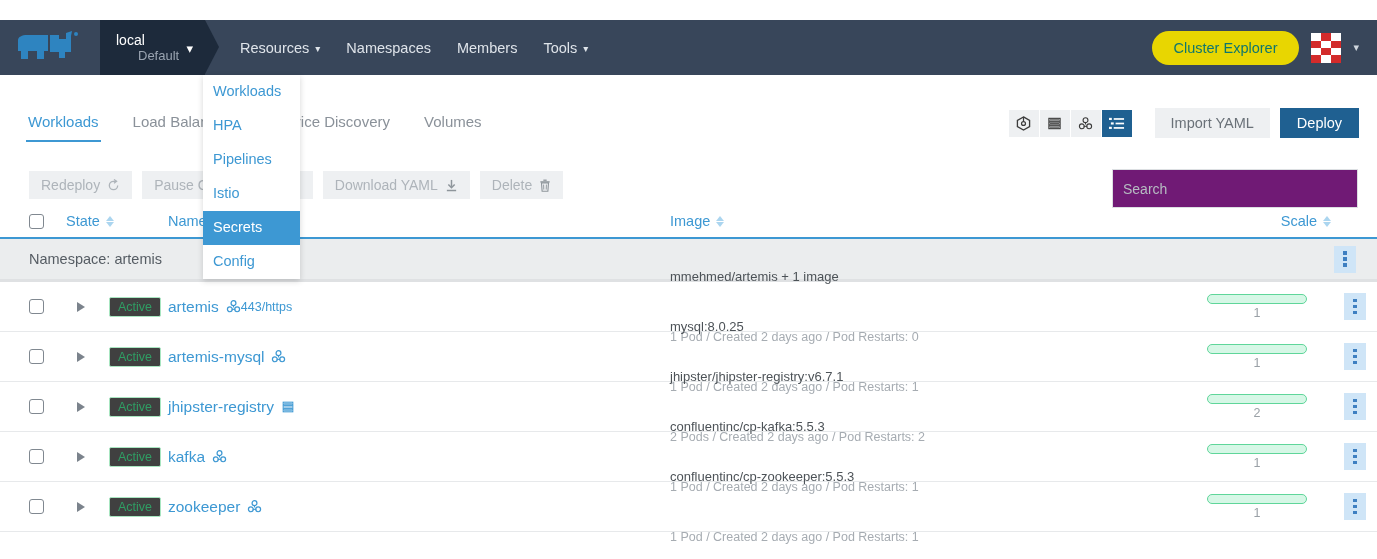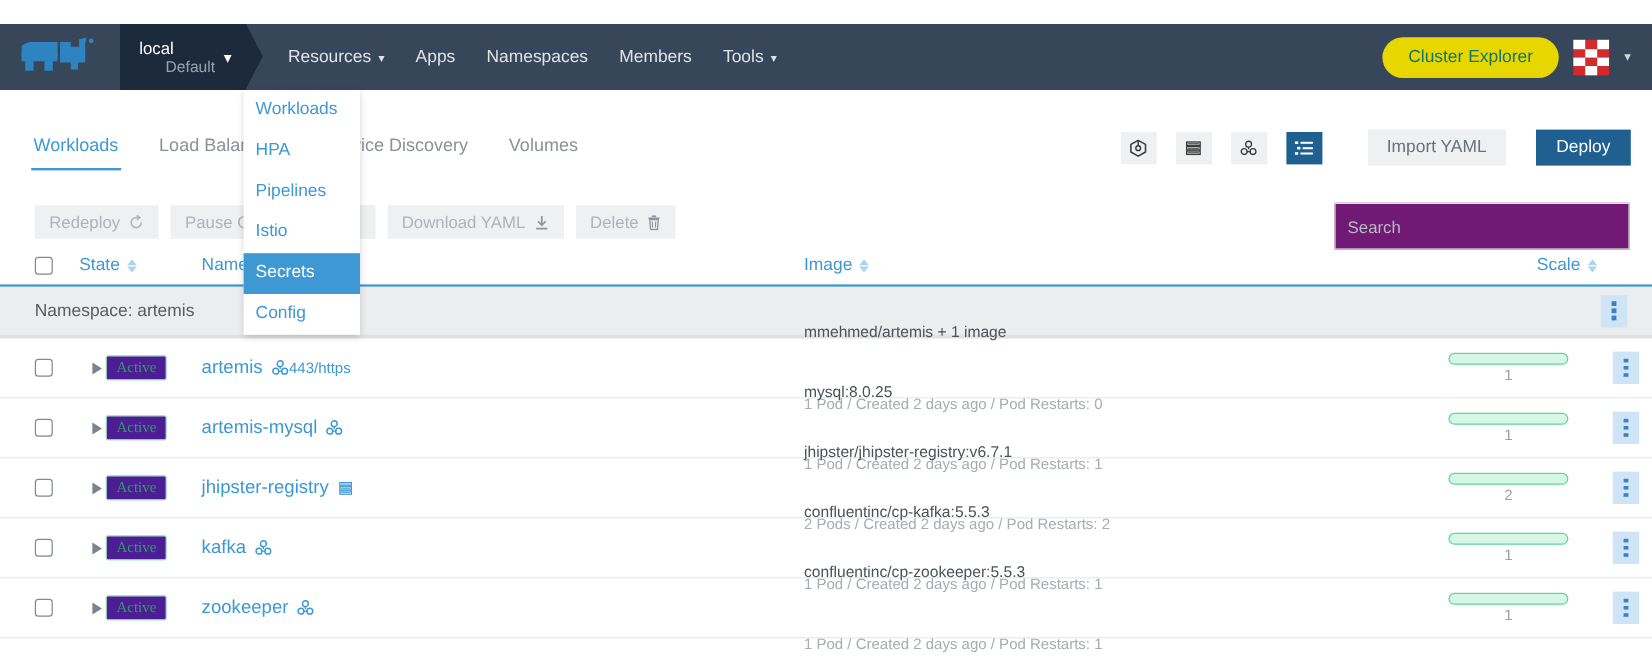"Apps" div.navitem { html: <div> <span>Apps</span> </div> -> none }
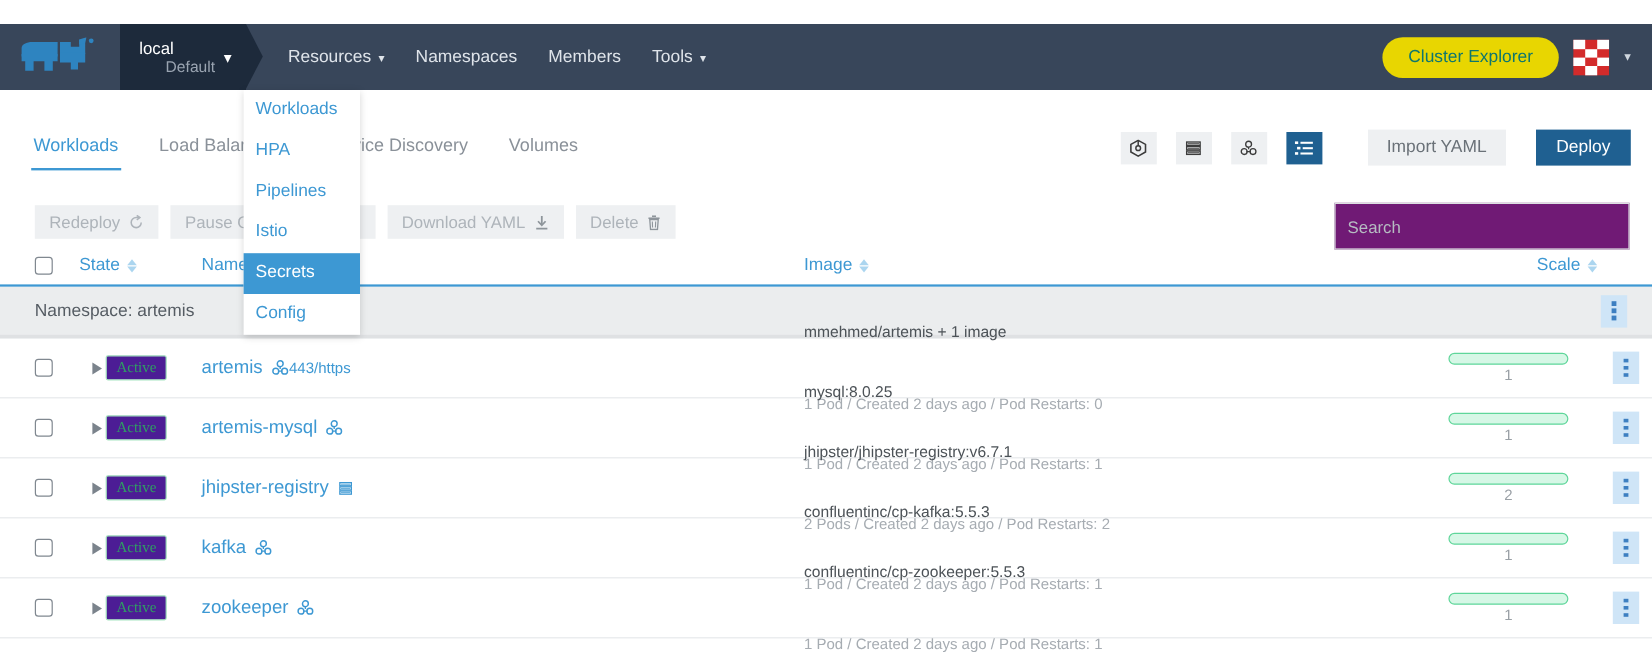"Import YAML" .viewtools { gap: 16px -> 1px }
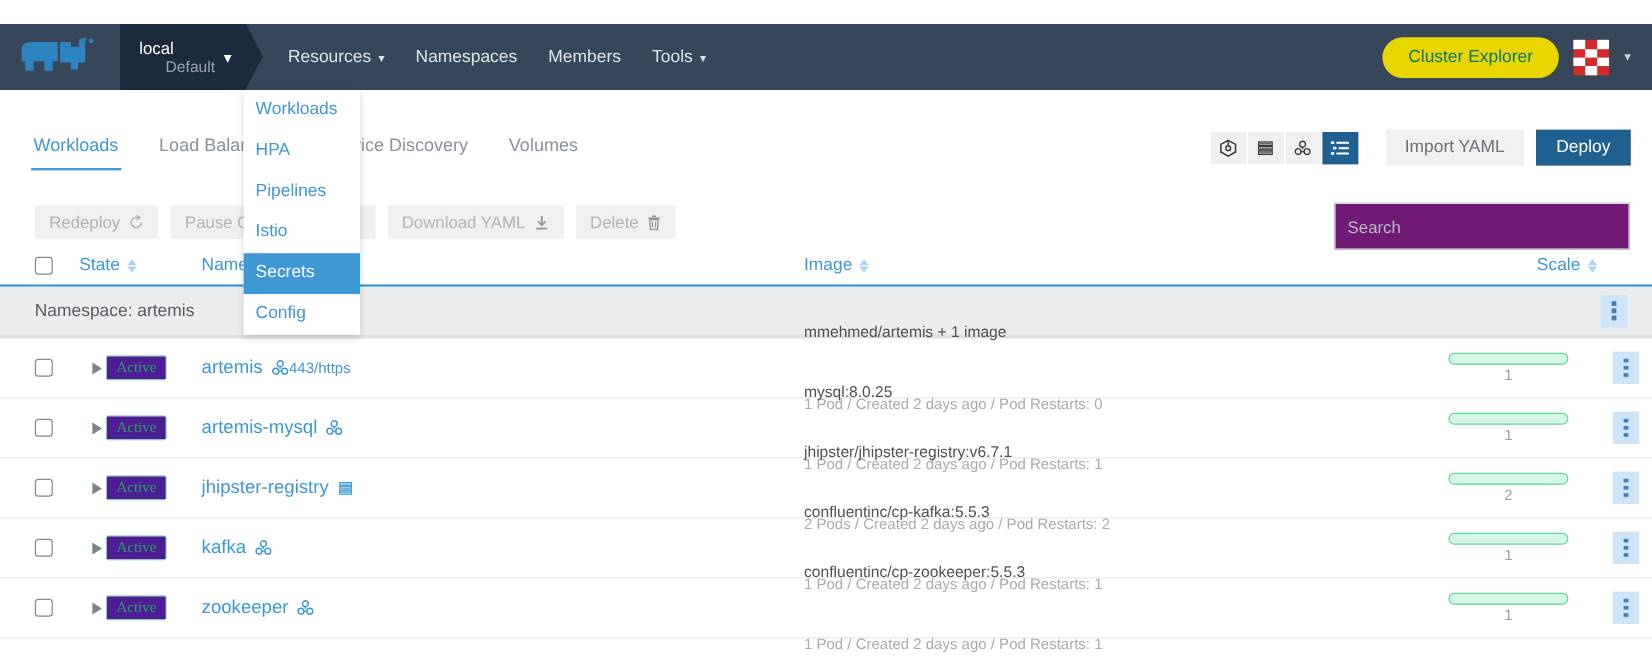"Active" .badge { background: #4c1d95 -> #404040; font-family: Liberation Serif, serif -> none; margin-left: 3px -> 24px }
